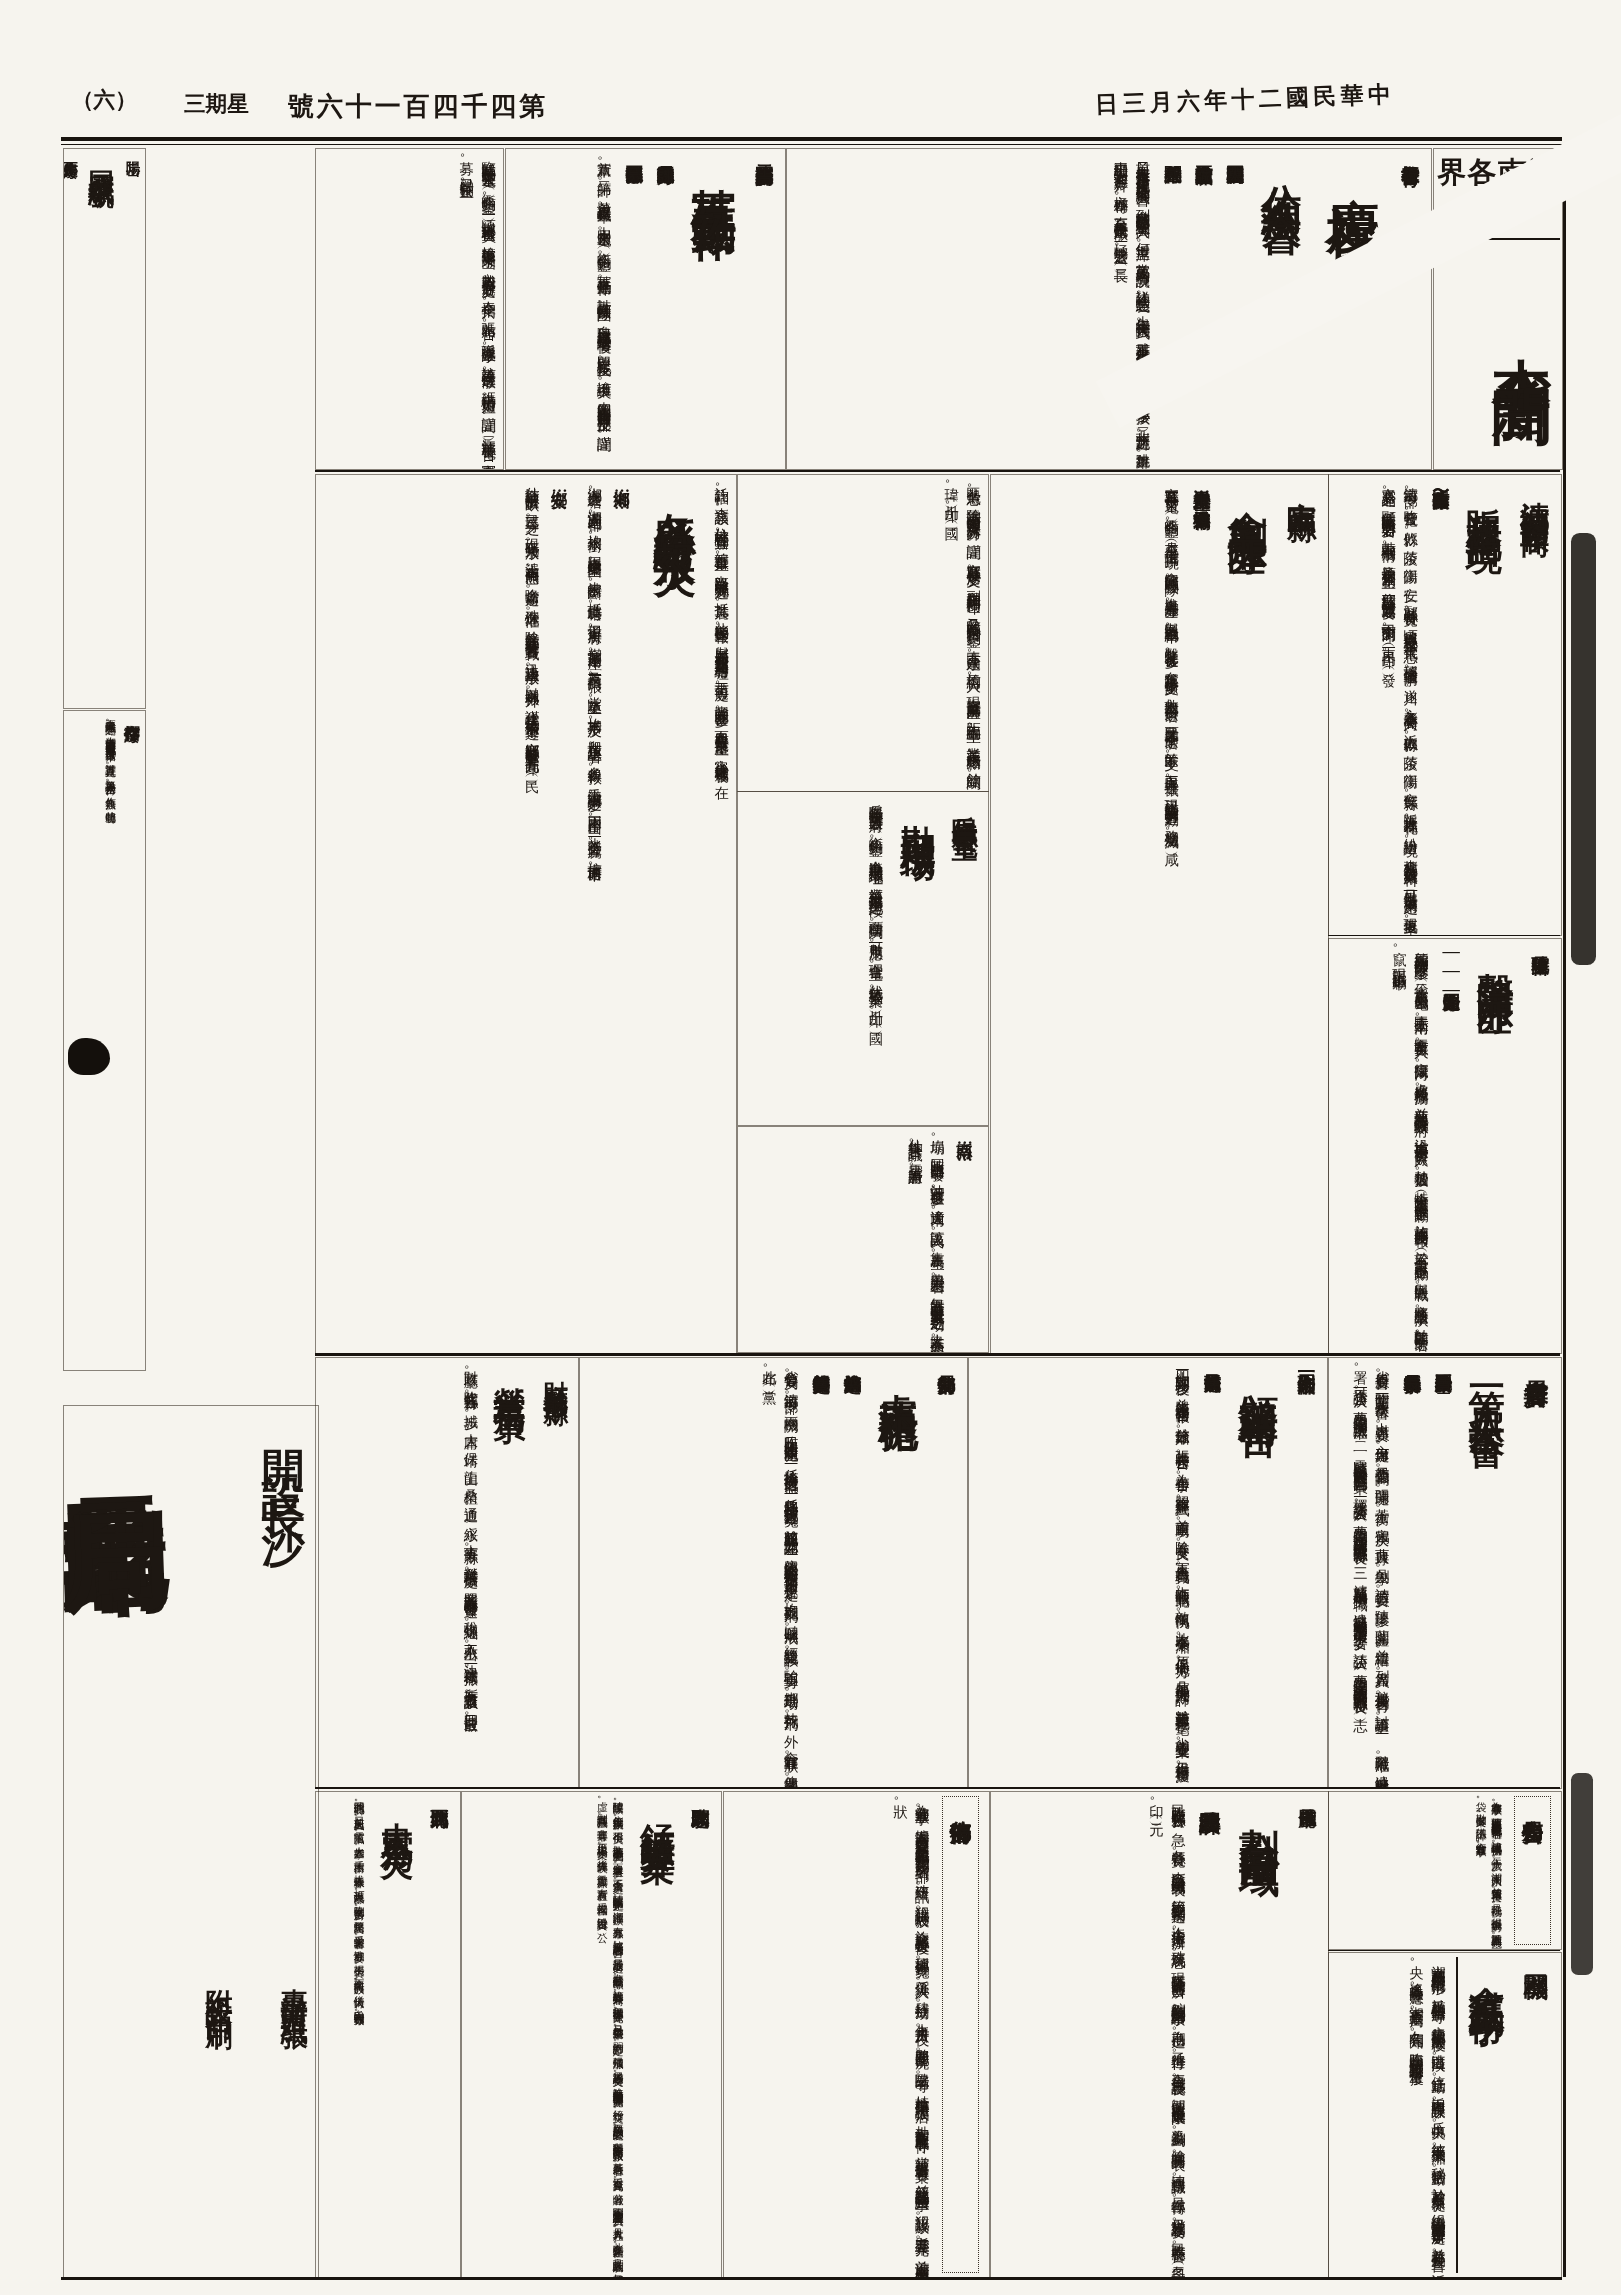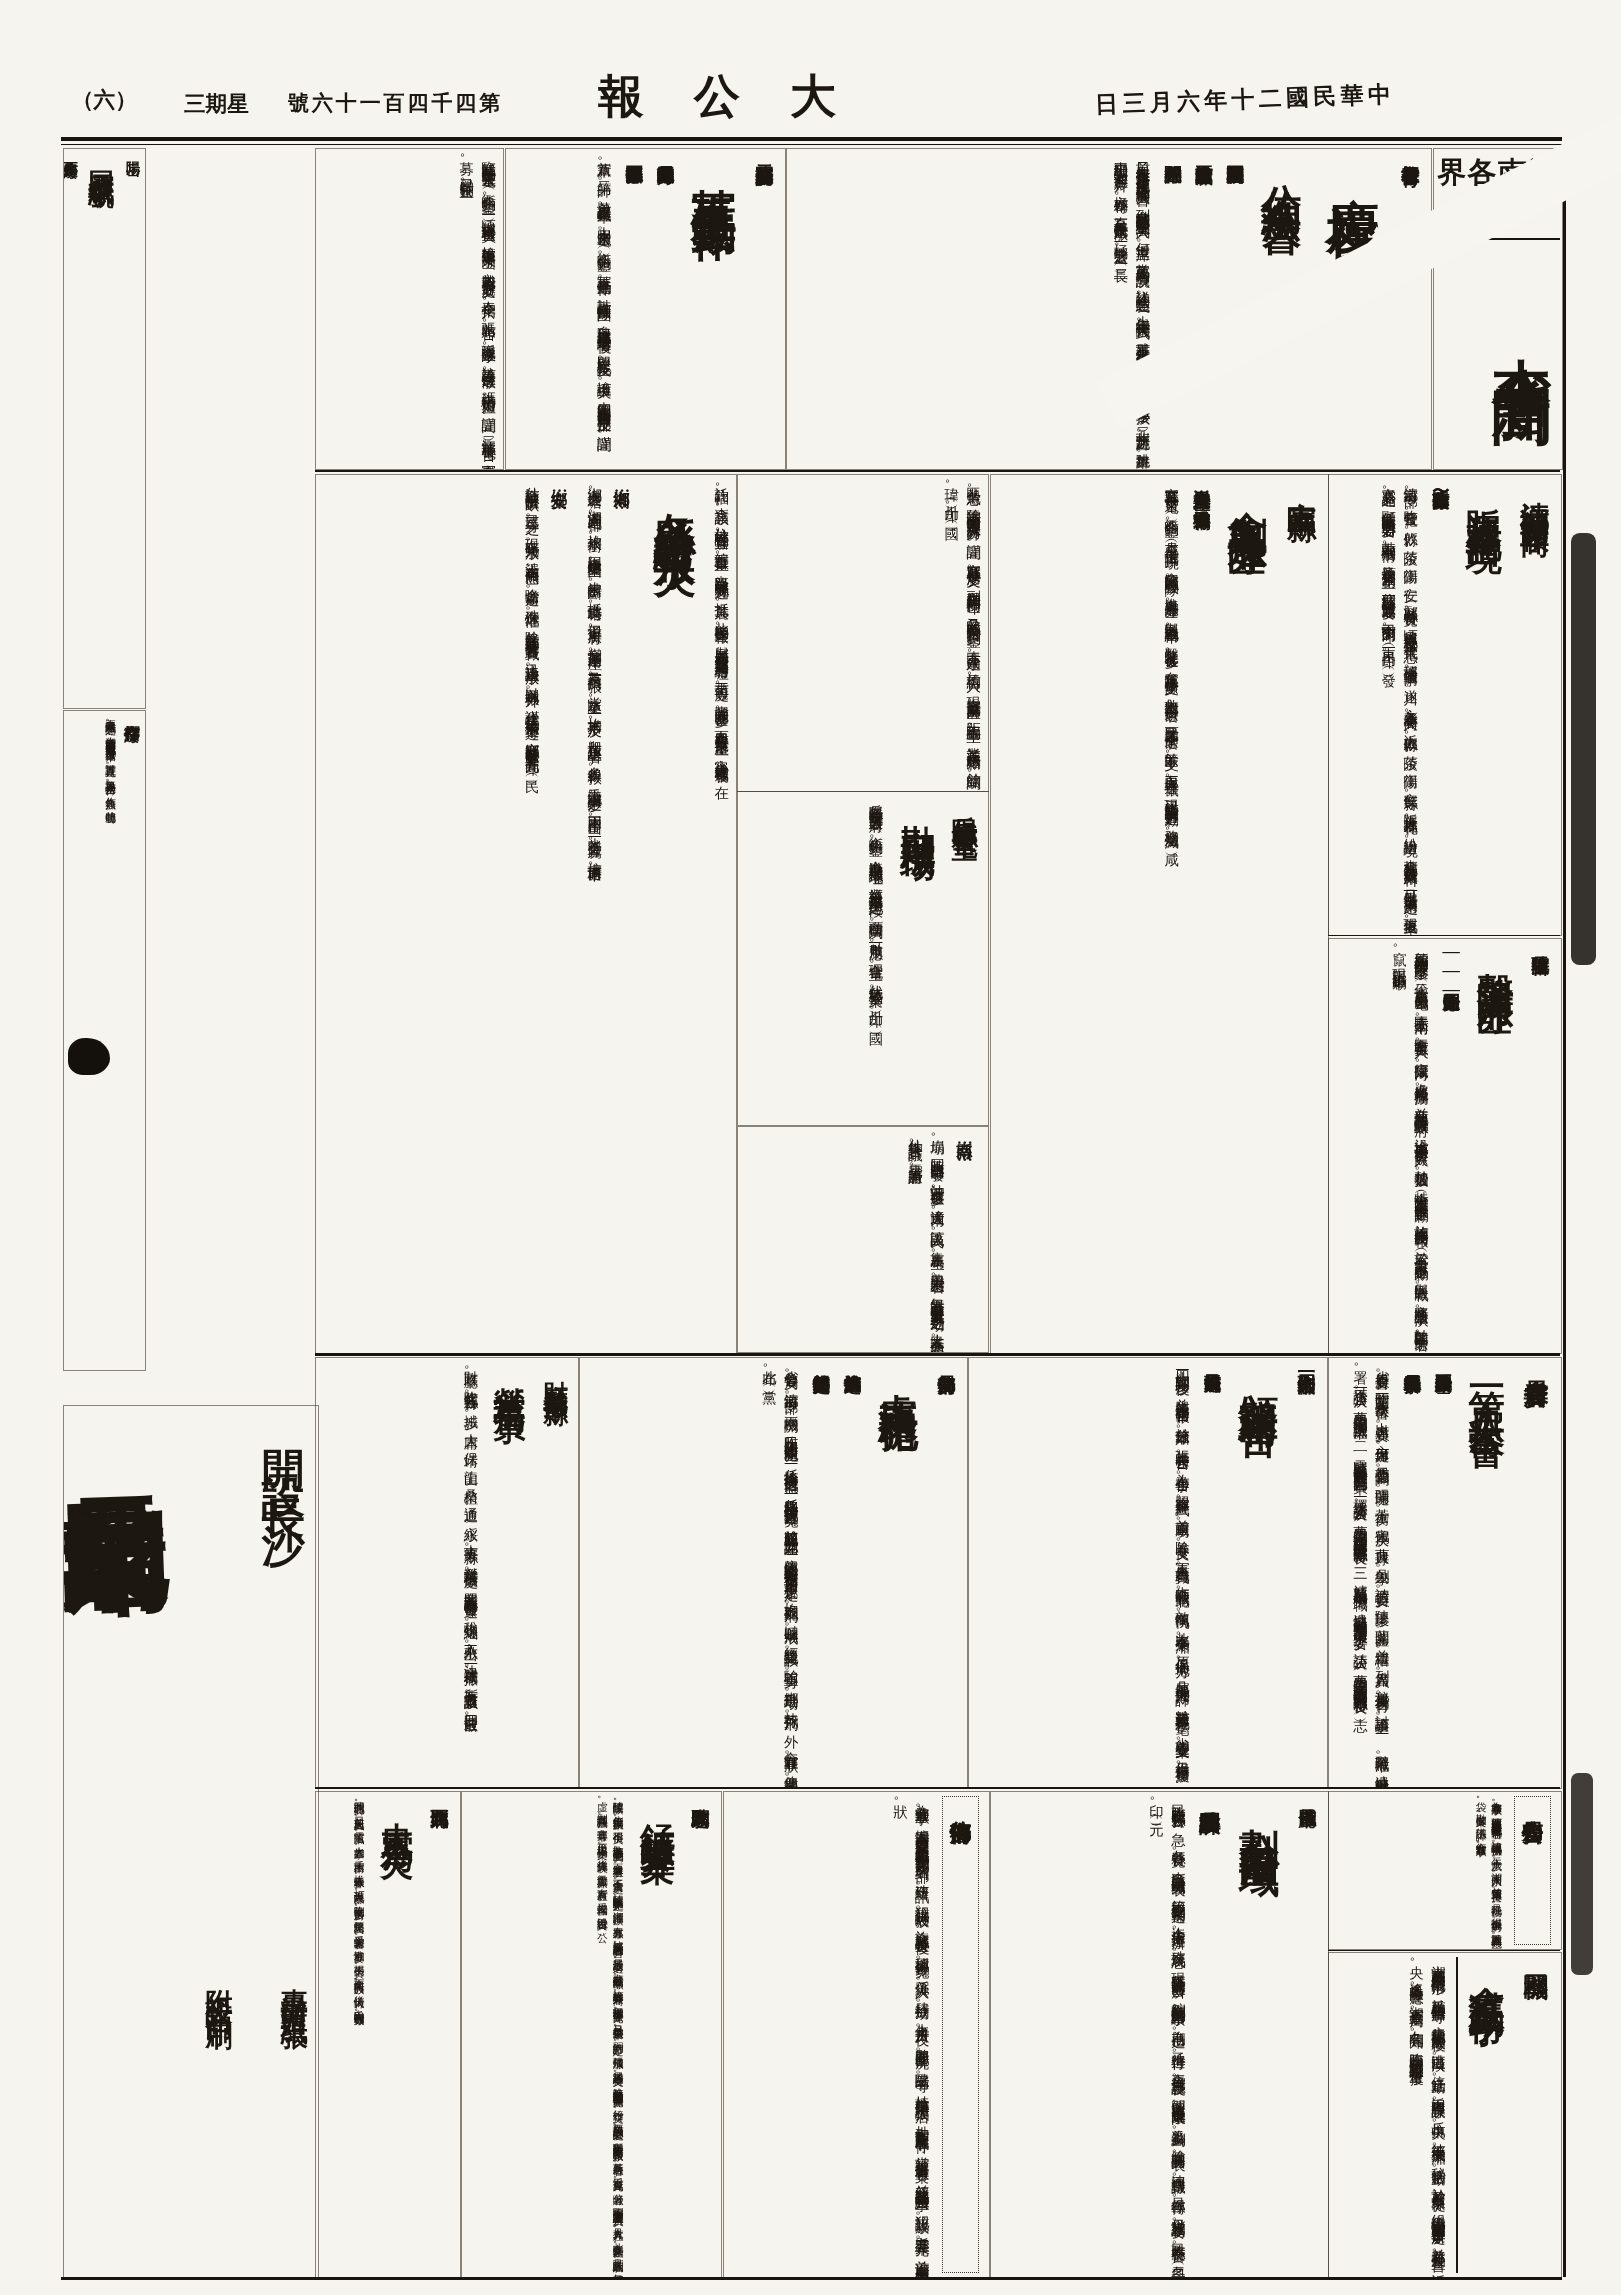"號六十一百四千四第" div.mast { font-size: 21px -> 26px }
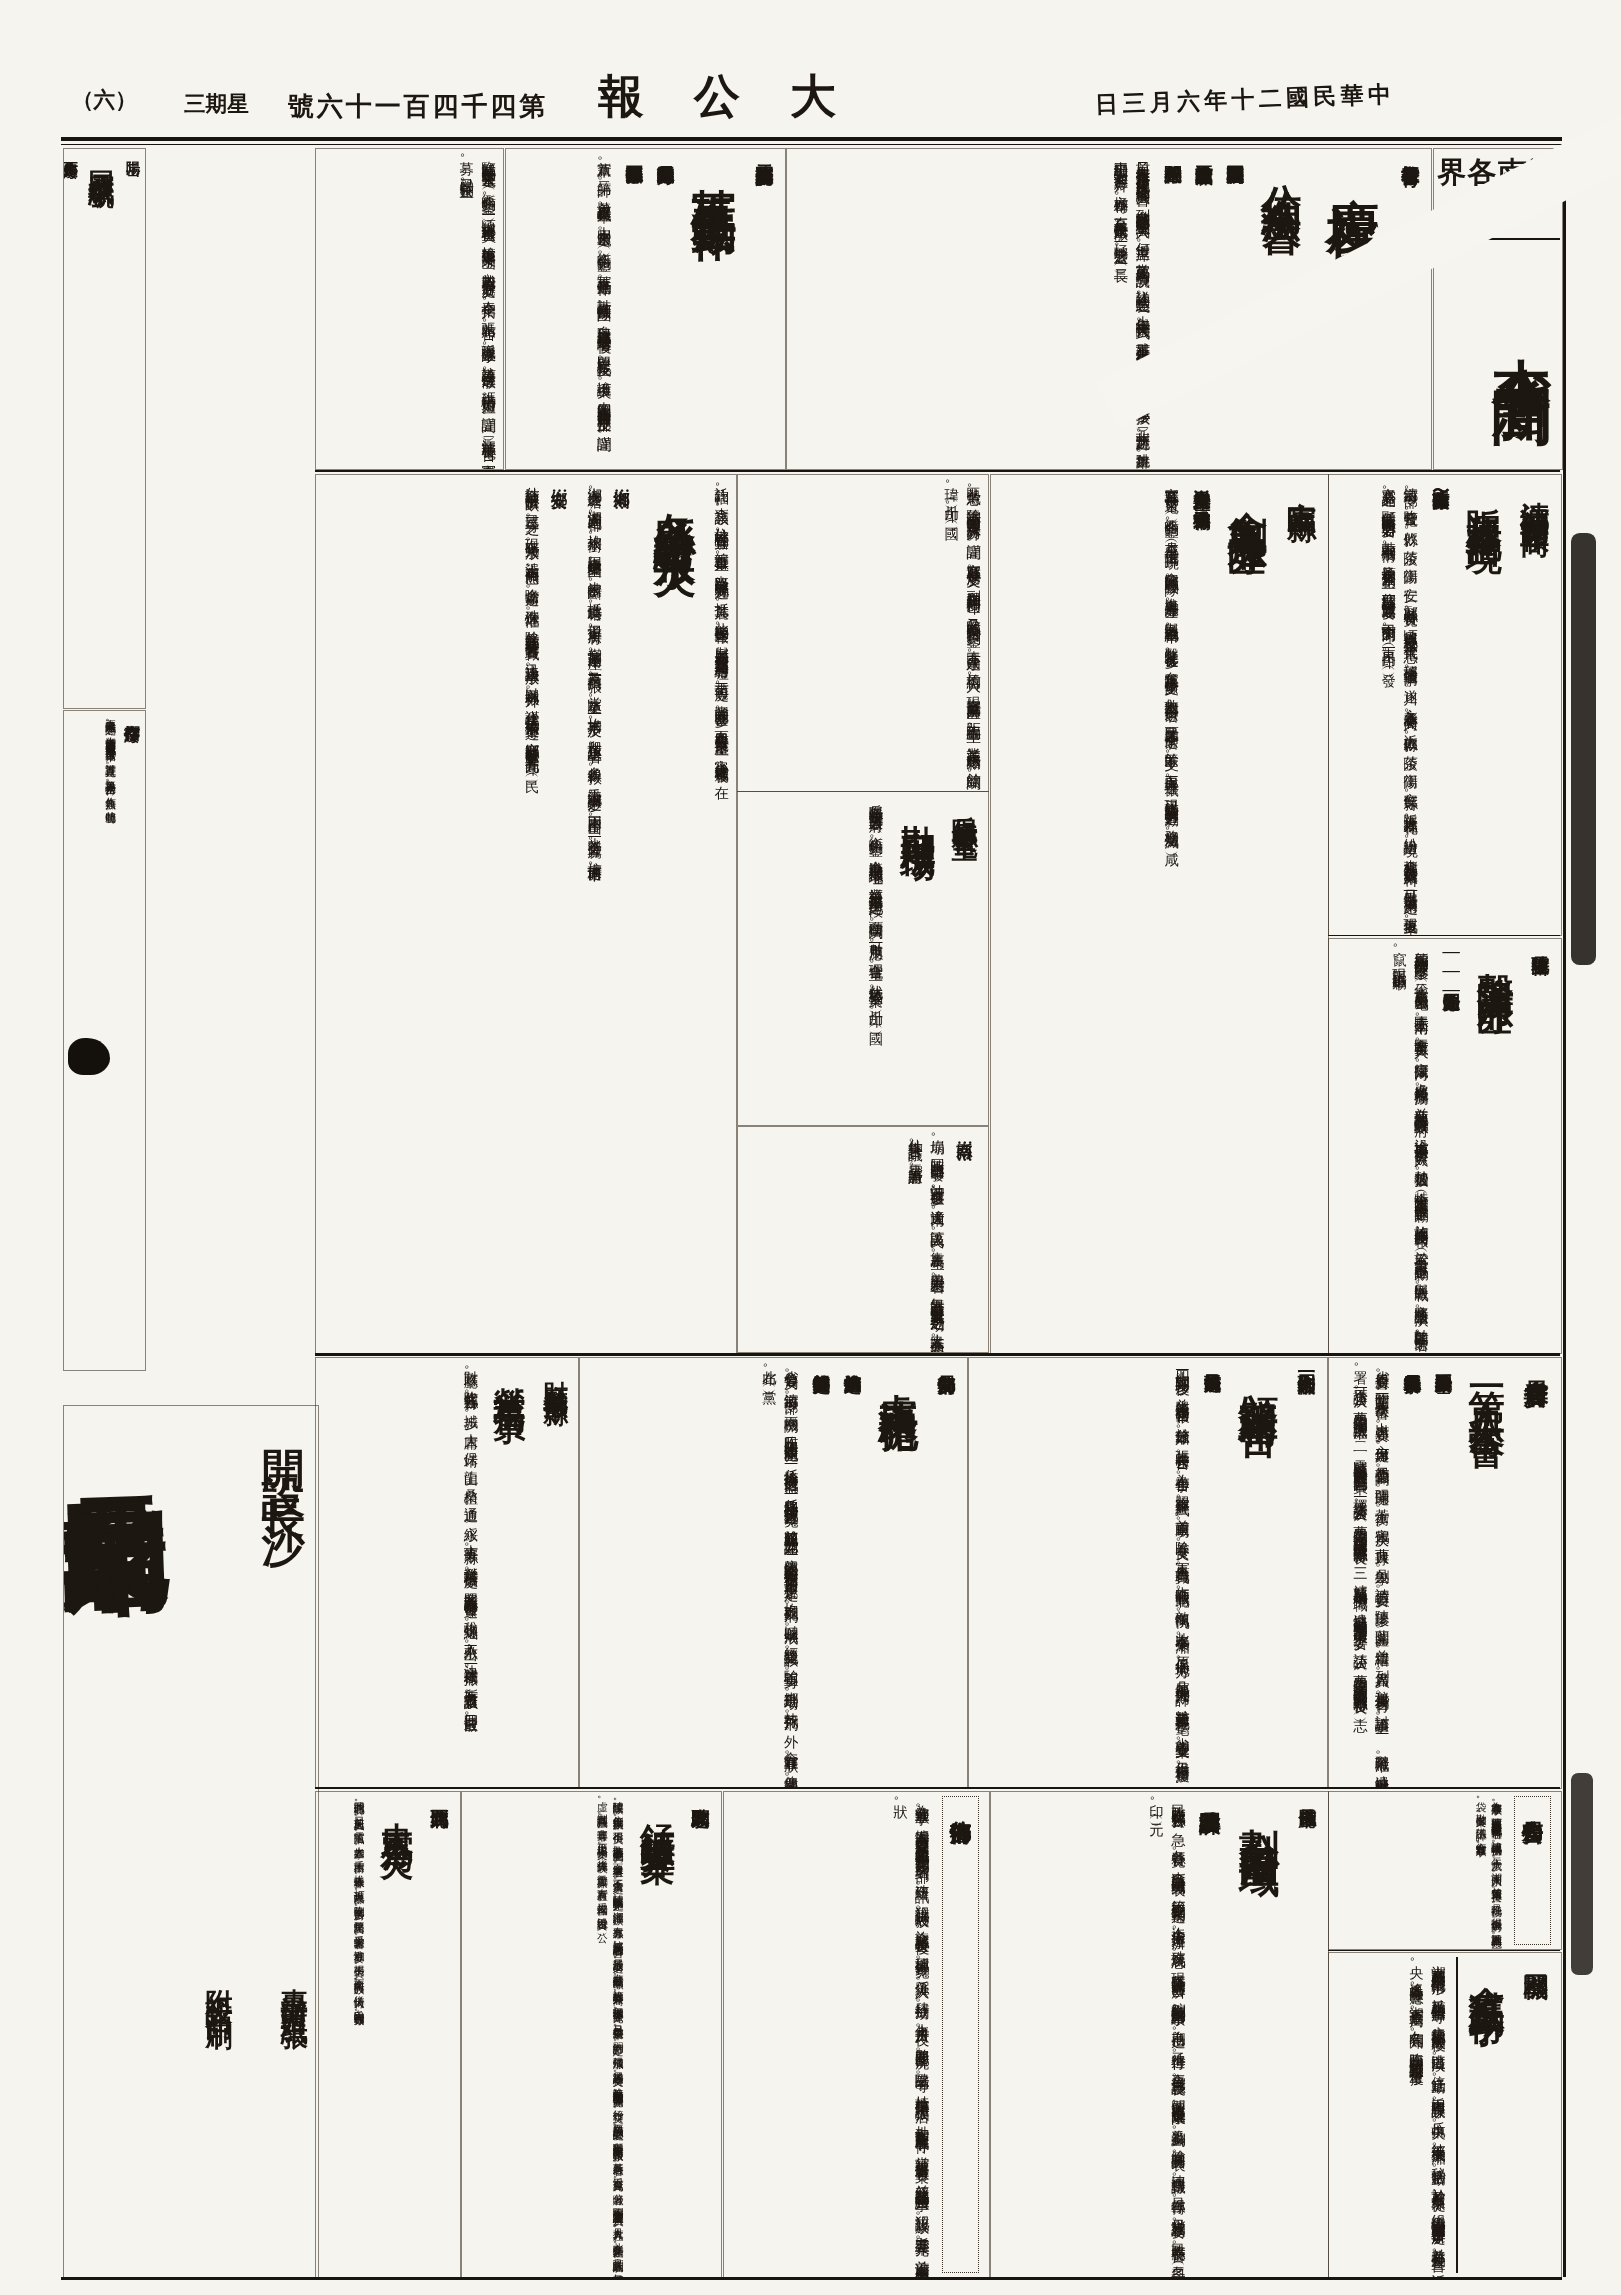"報公大" div.mast { html: <div>報公大</div> -> none }
